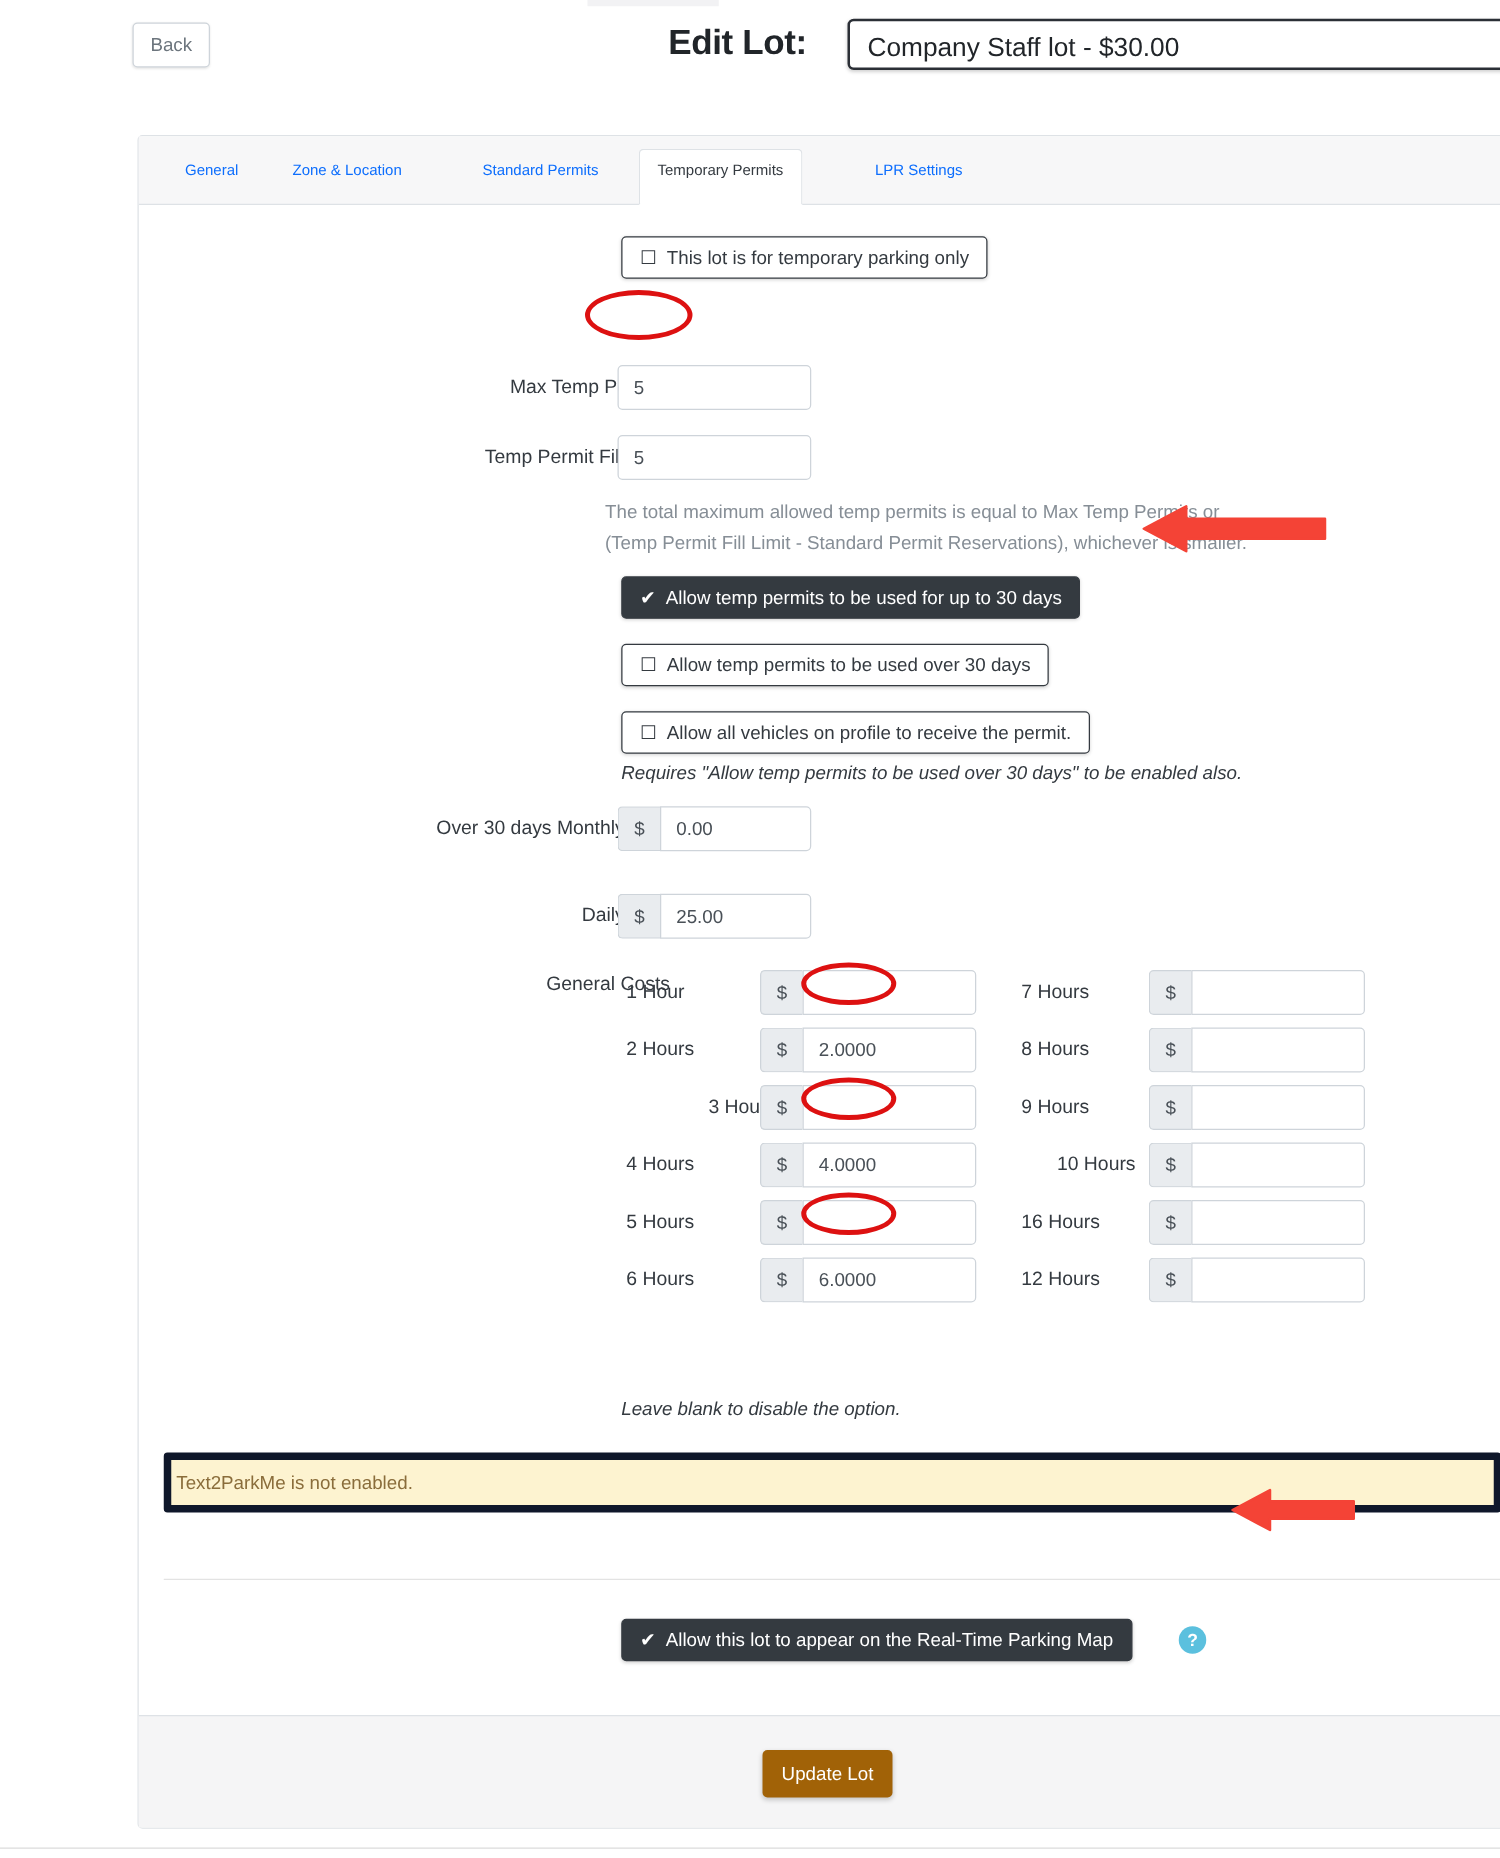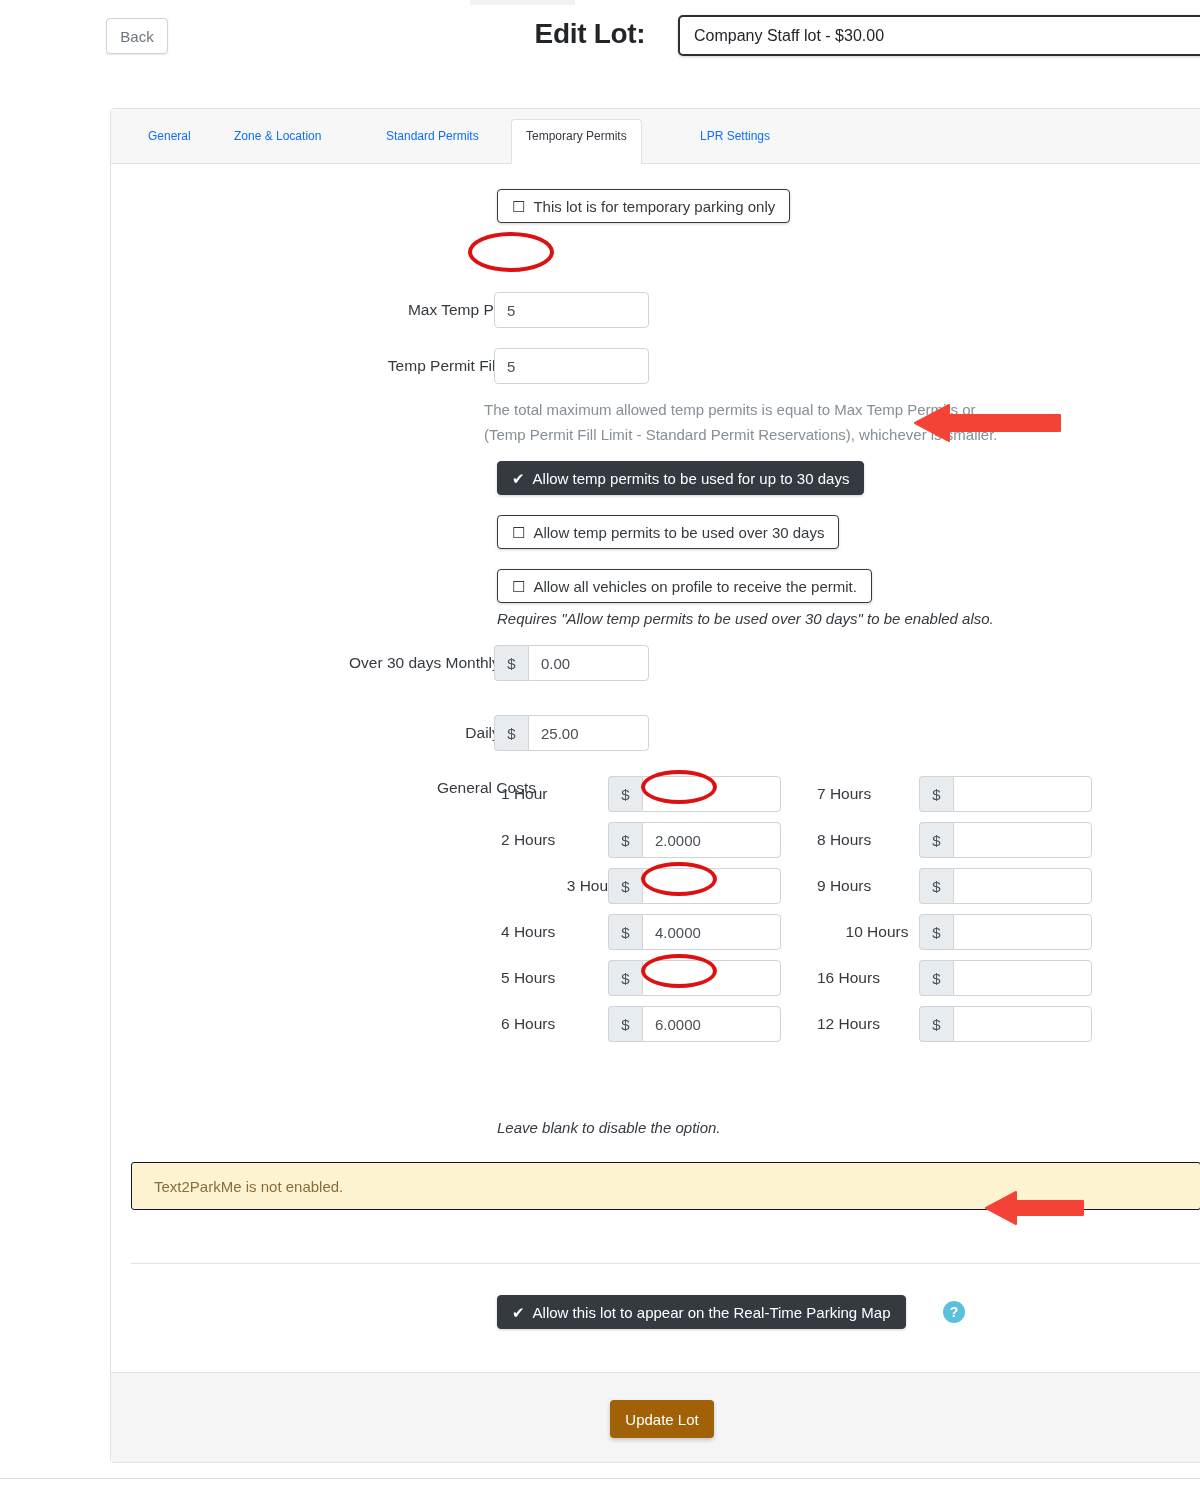"Company Staff lot - $30.00" .lot-select .val { font-size: 16px -> 21px }
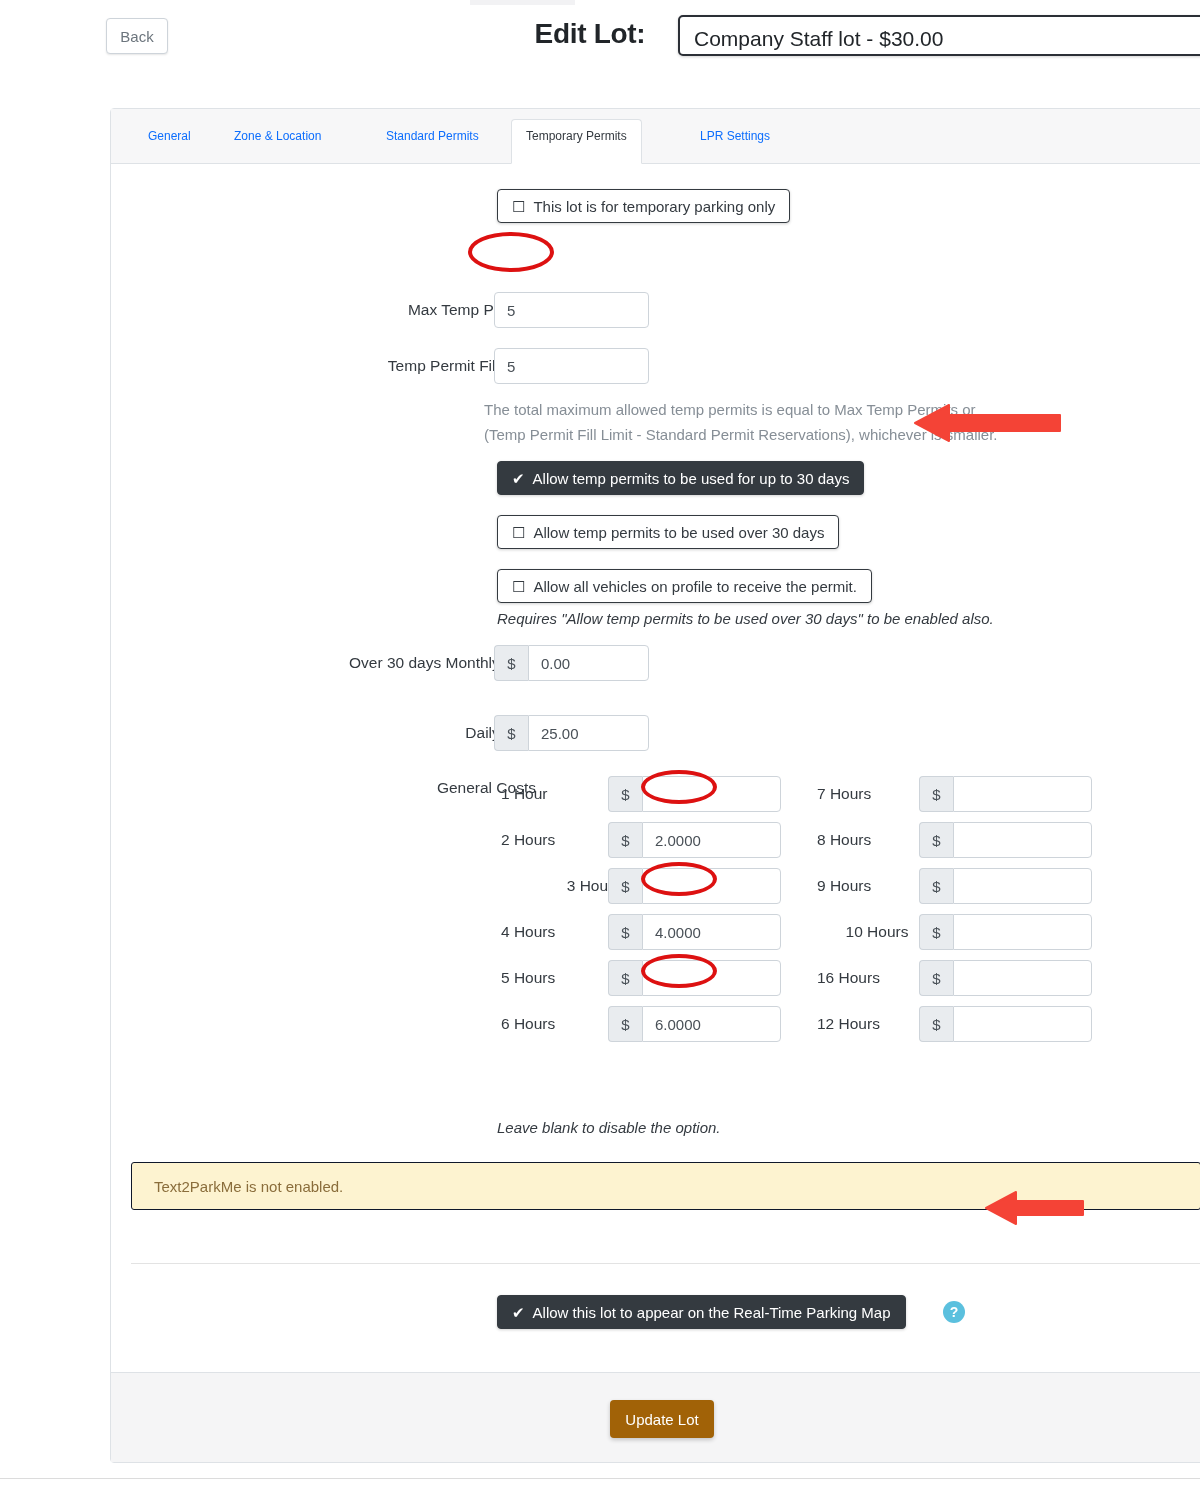"Text2ParkMe is not enabled." .alert { border: 1px solid #0f172a -> 6px solid #0f172a; padding-left: 22px -> 4px }
